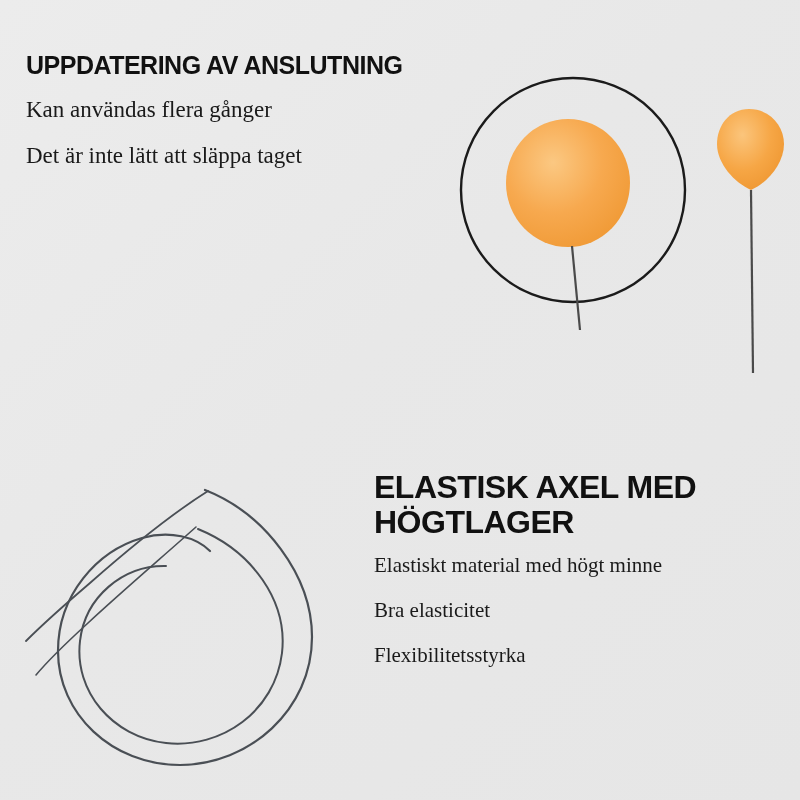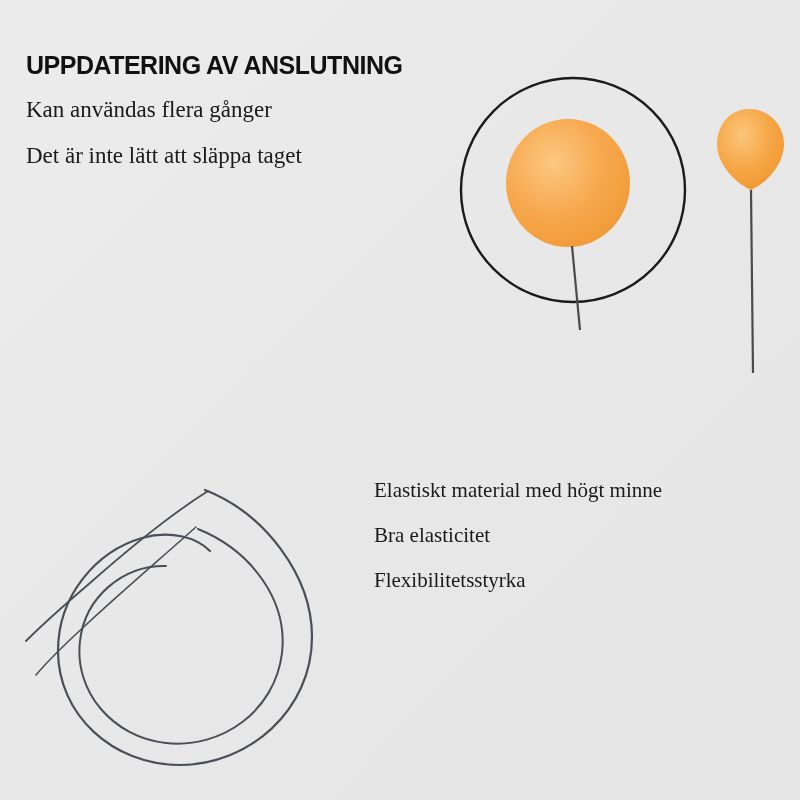"ELASTISK AXEL MED HÖGTLAGER" div.block-title { html: none -> <div>ELASTISK AXEL MED HÖGTLAGER</div> }
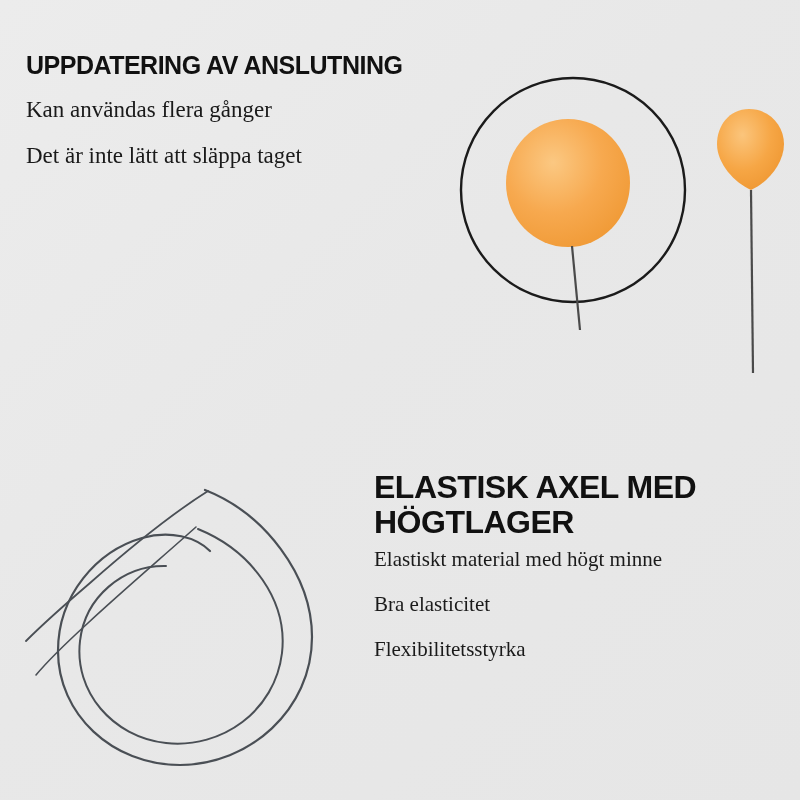"Elastiskt material med högt minne" #block-bottom .lines { margin-top: 8px -> 14px }
